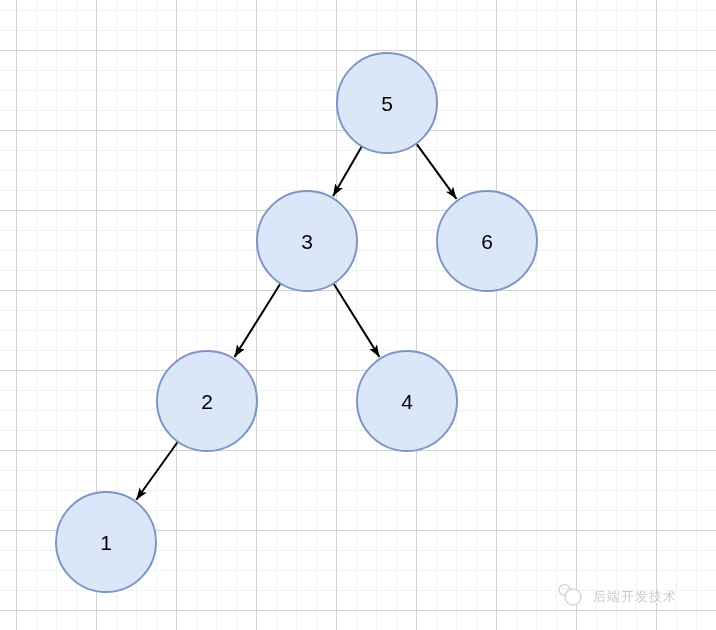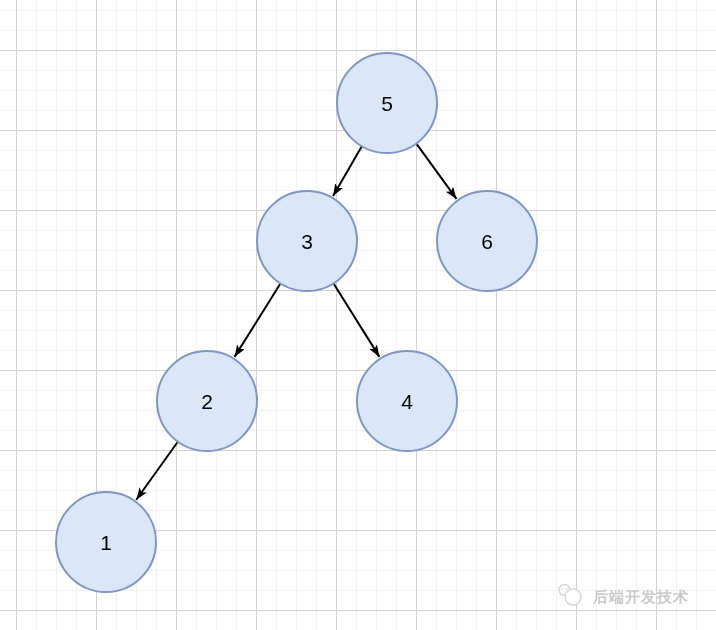"后端开发技术" .watermark-text { font-size: 15px -> 13px; font-weight: bold -> none }
